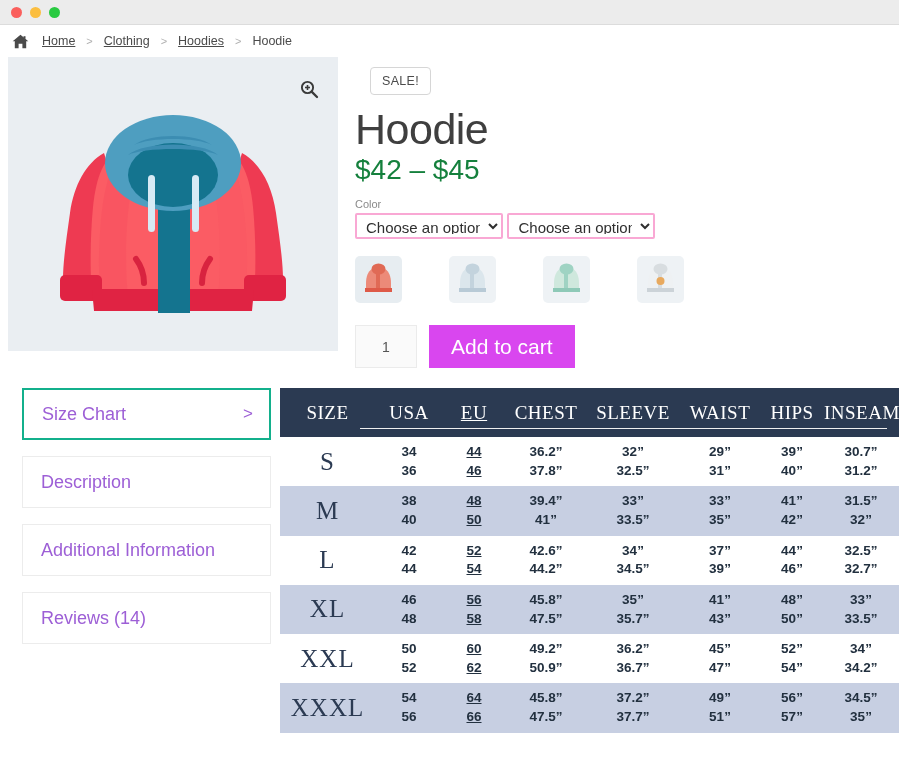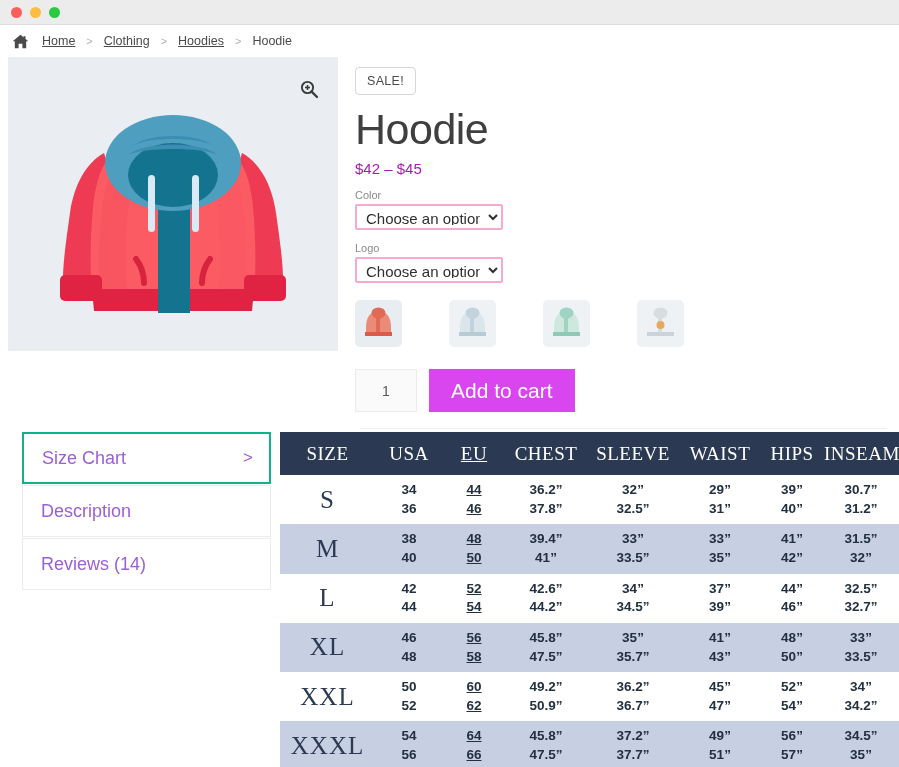"SALE!" .sale-badge { margin-left: none -> 15px }
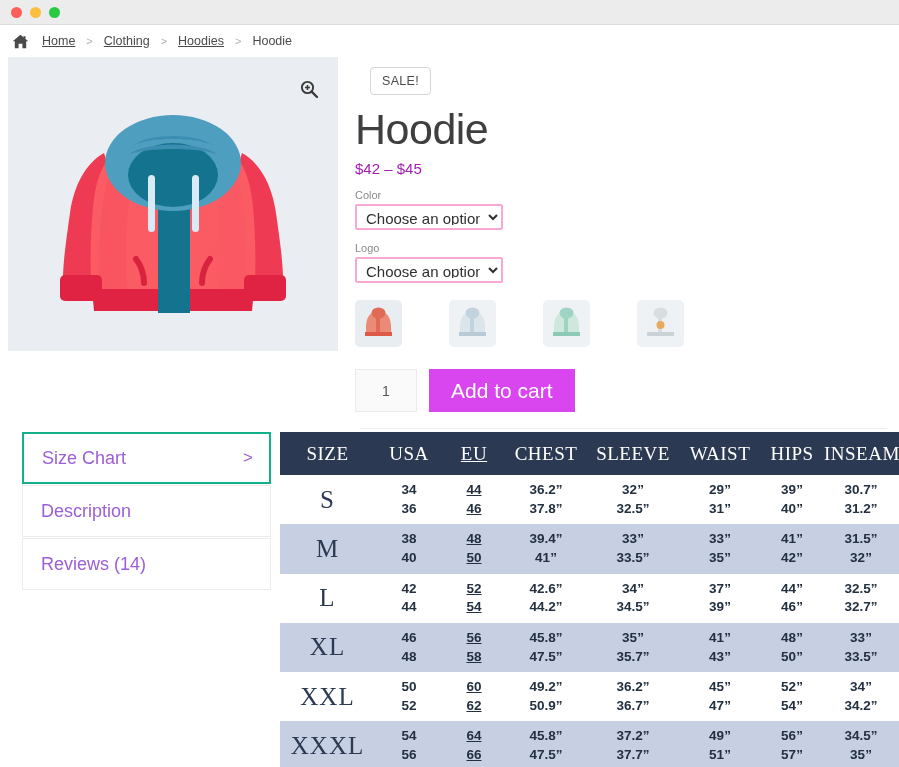"$42 – $45" .prod-price { color: #a21caf -> #15803d; font-size: 15px -> 28px; margin-top: 8px -> 2px }
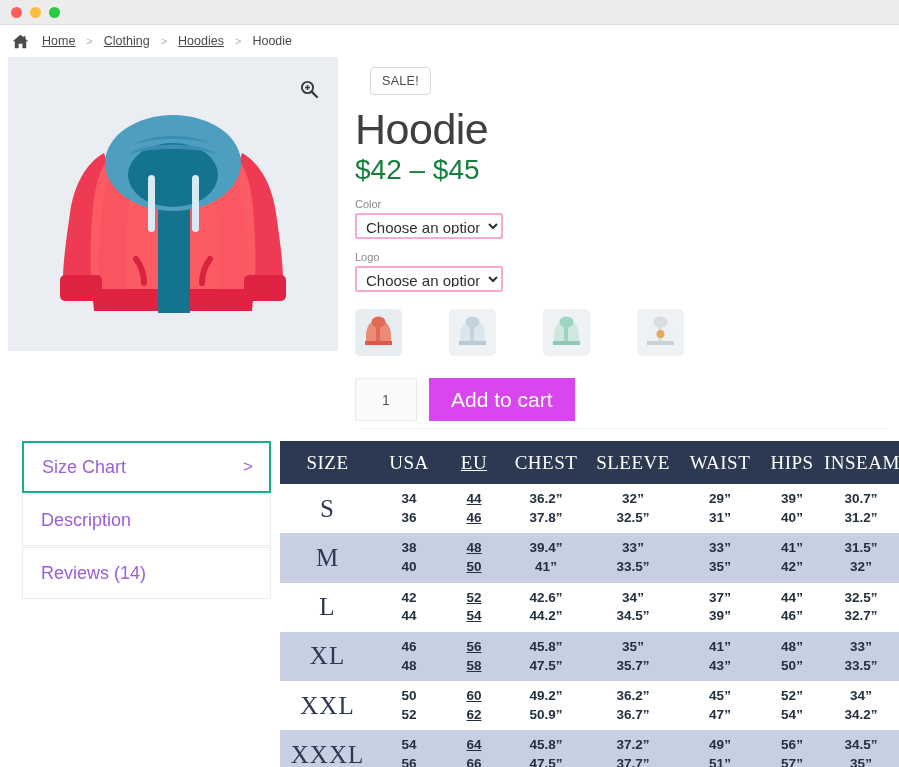"Logo" div.attr-label { html: <div>Logo</div> -> none }
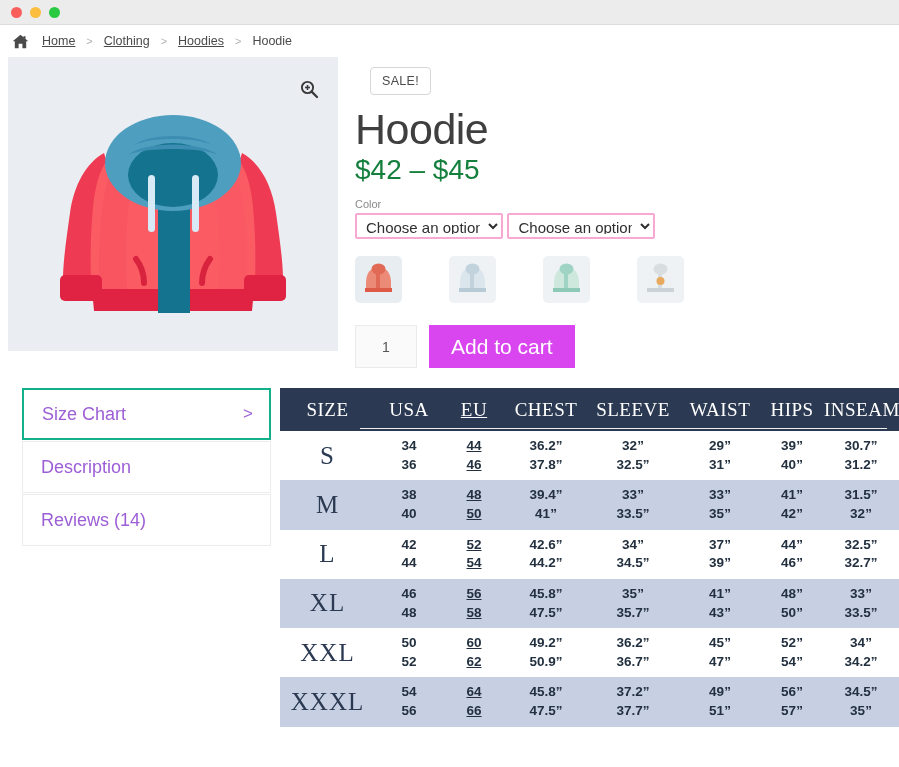"Size Chart" .tab { margin-bottom: 1px -> 16px }
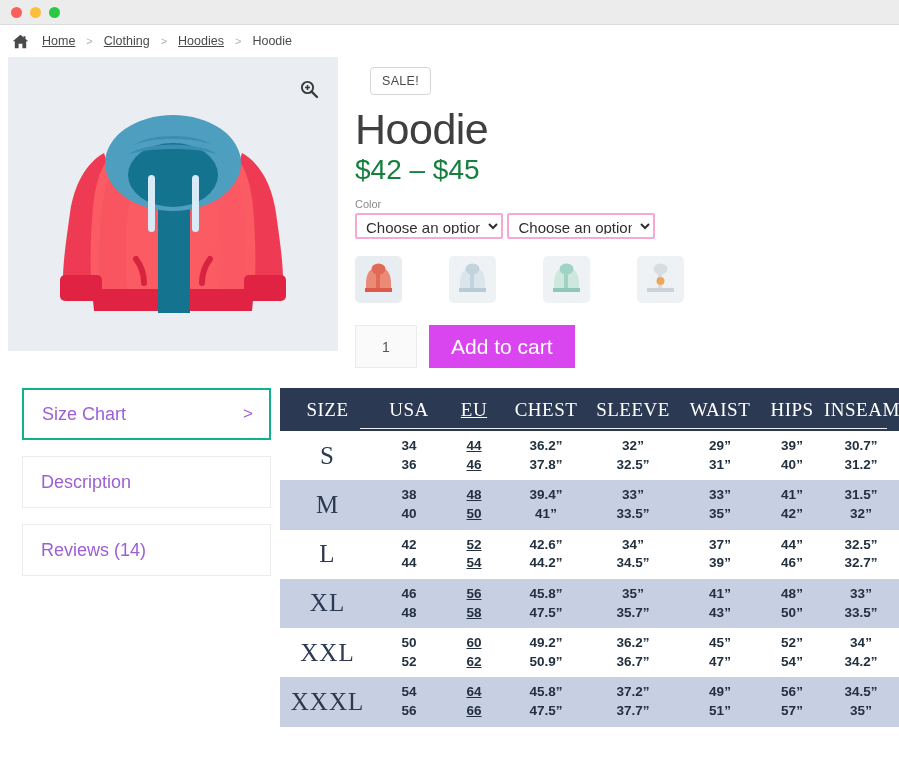"SIZE" table.size-chart thead th { height: 43px -> 49px }
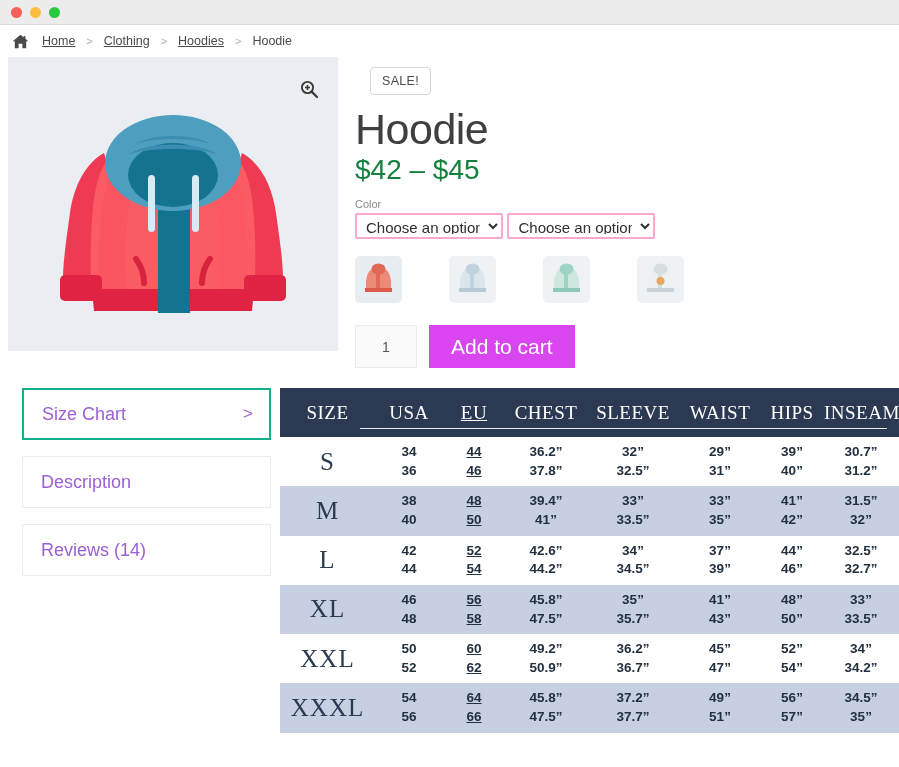"Additional Information" div.tab { html: none -> <div> <span>Additional Information</span> </div> }
